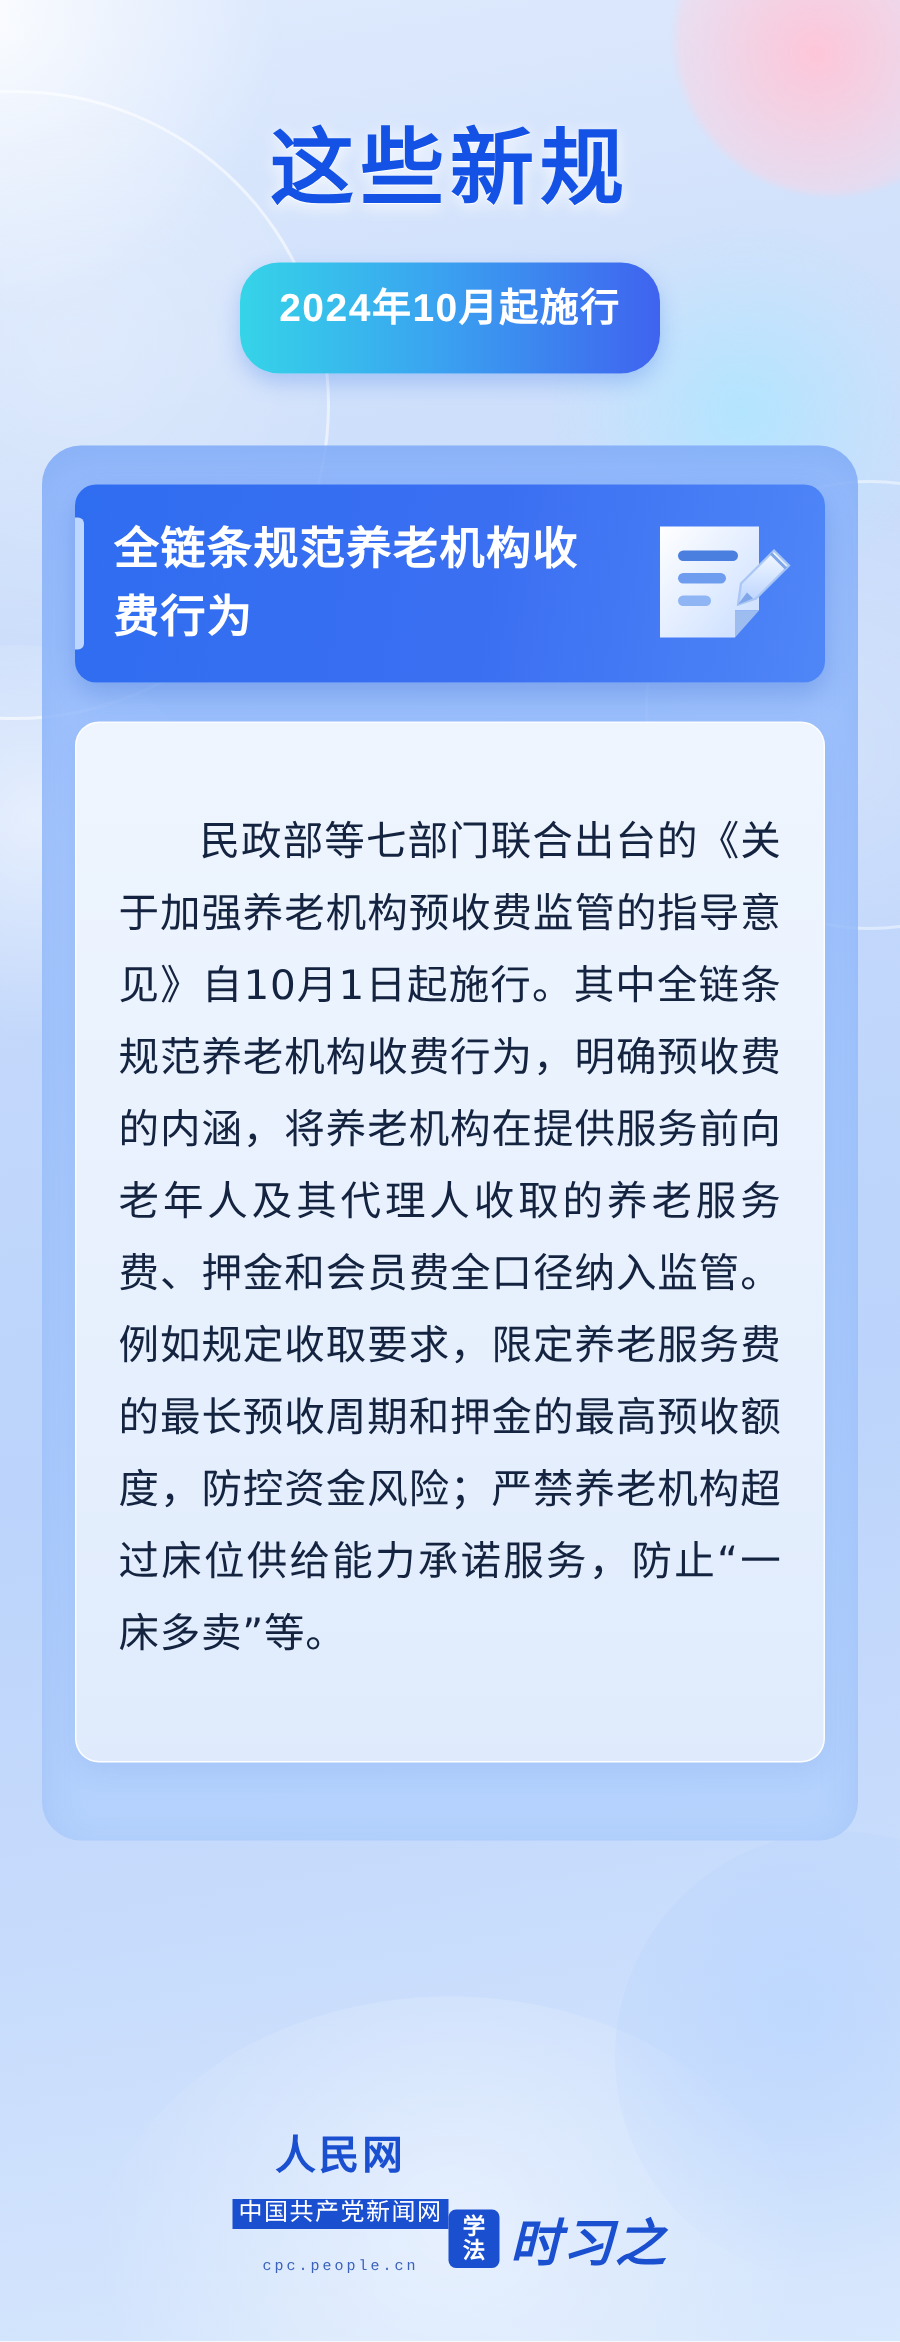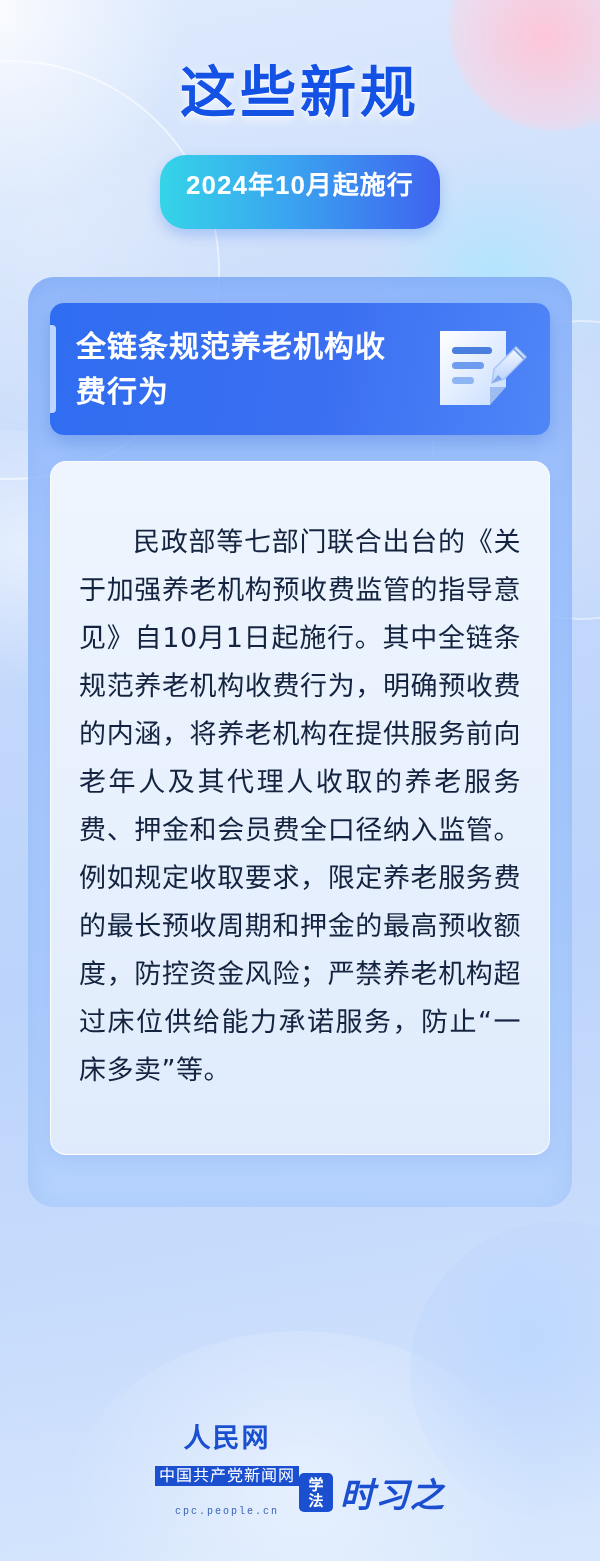"这些新规" .header { margin-top: none -> 20px }
